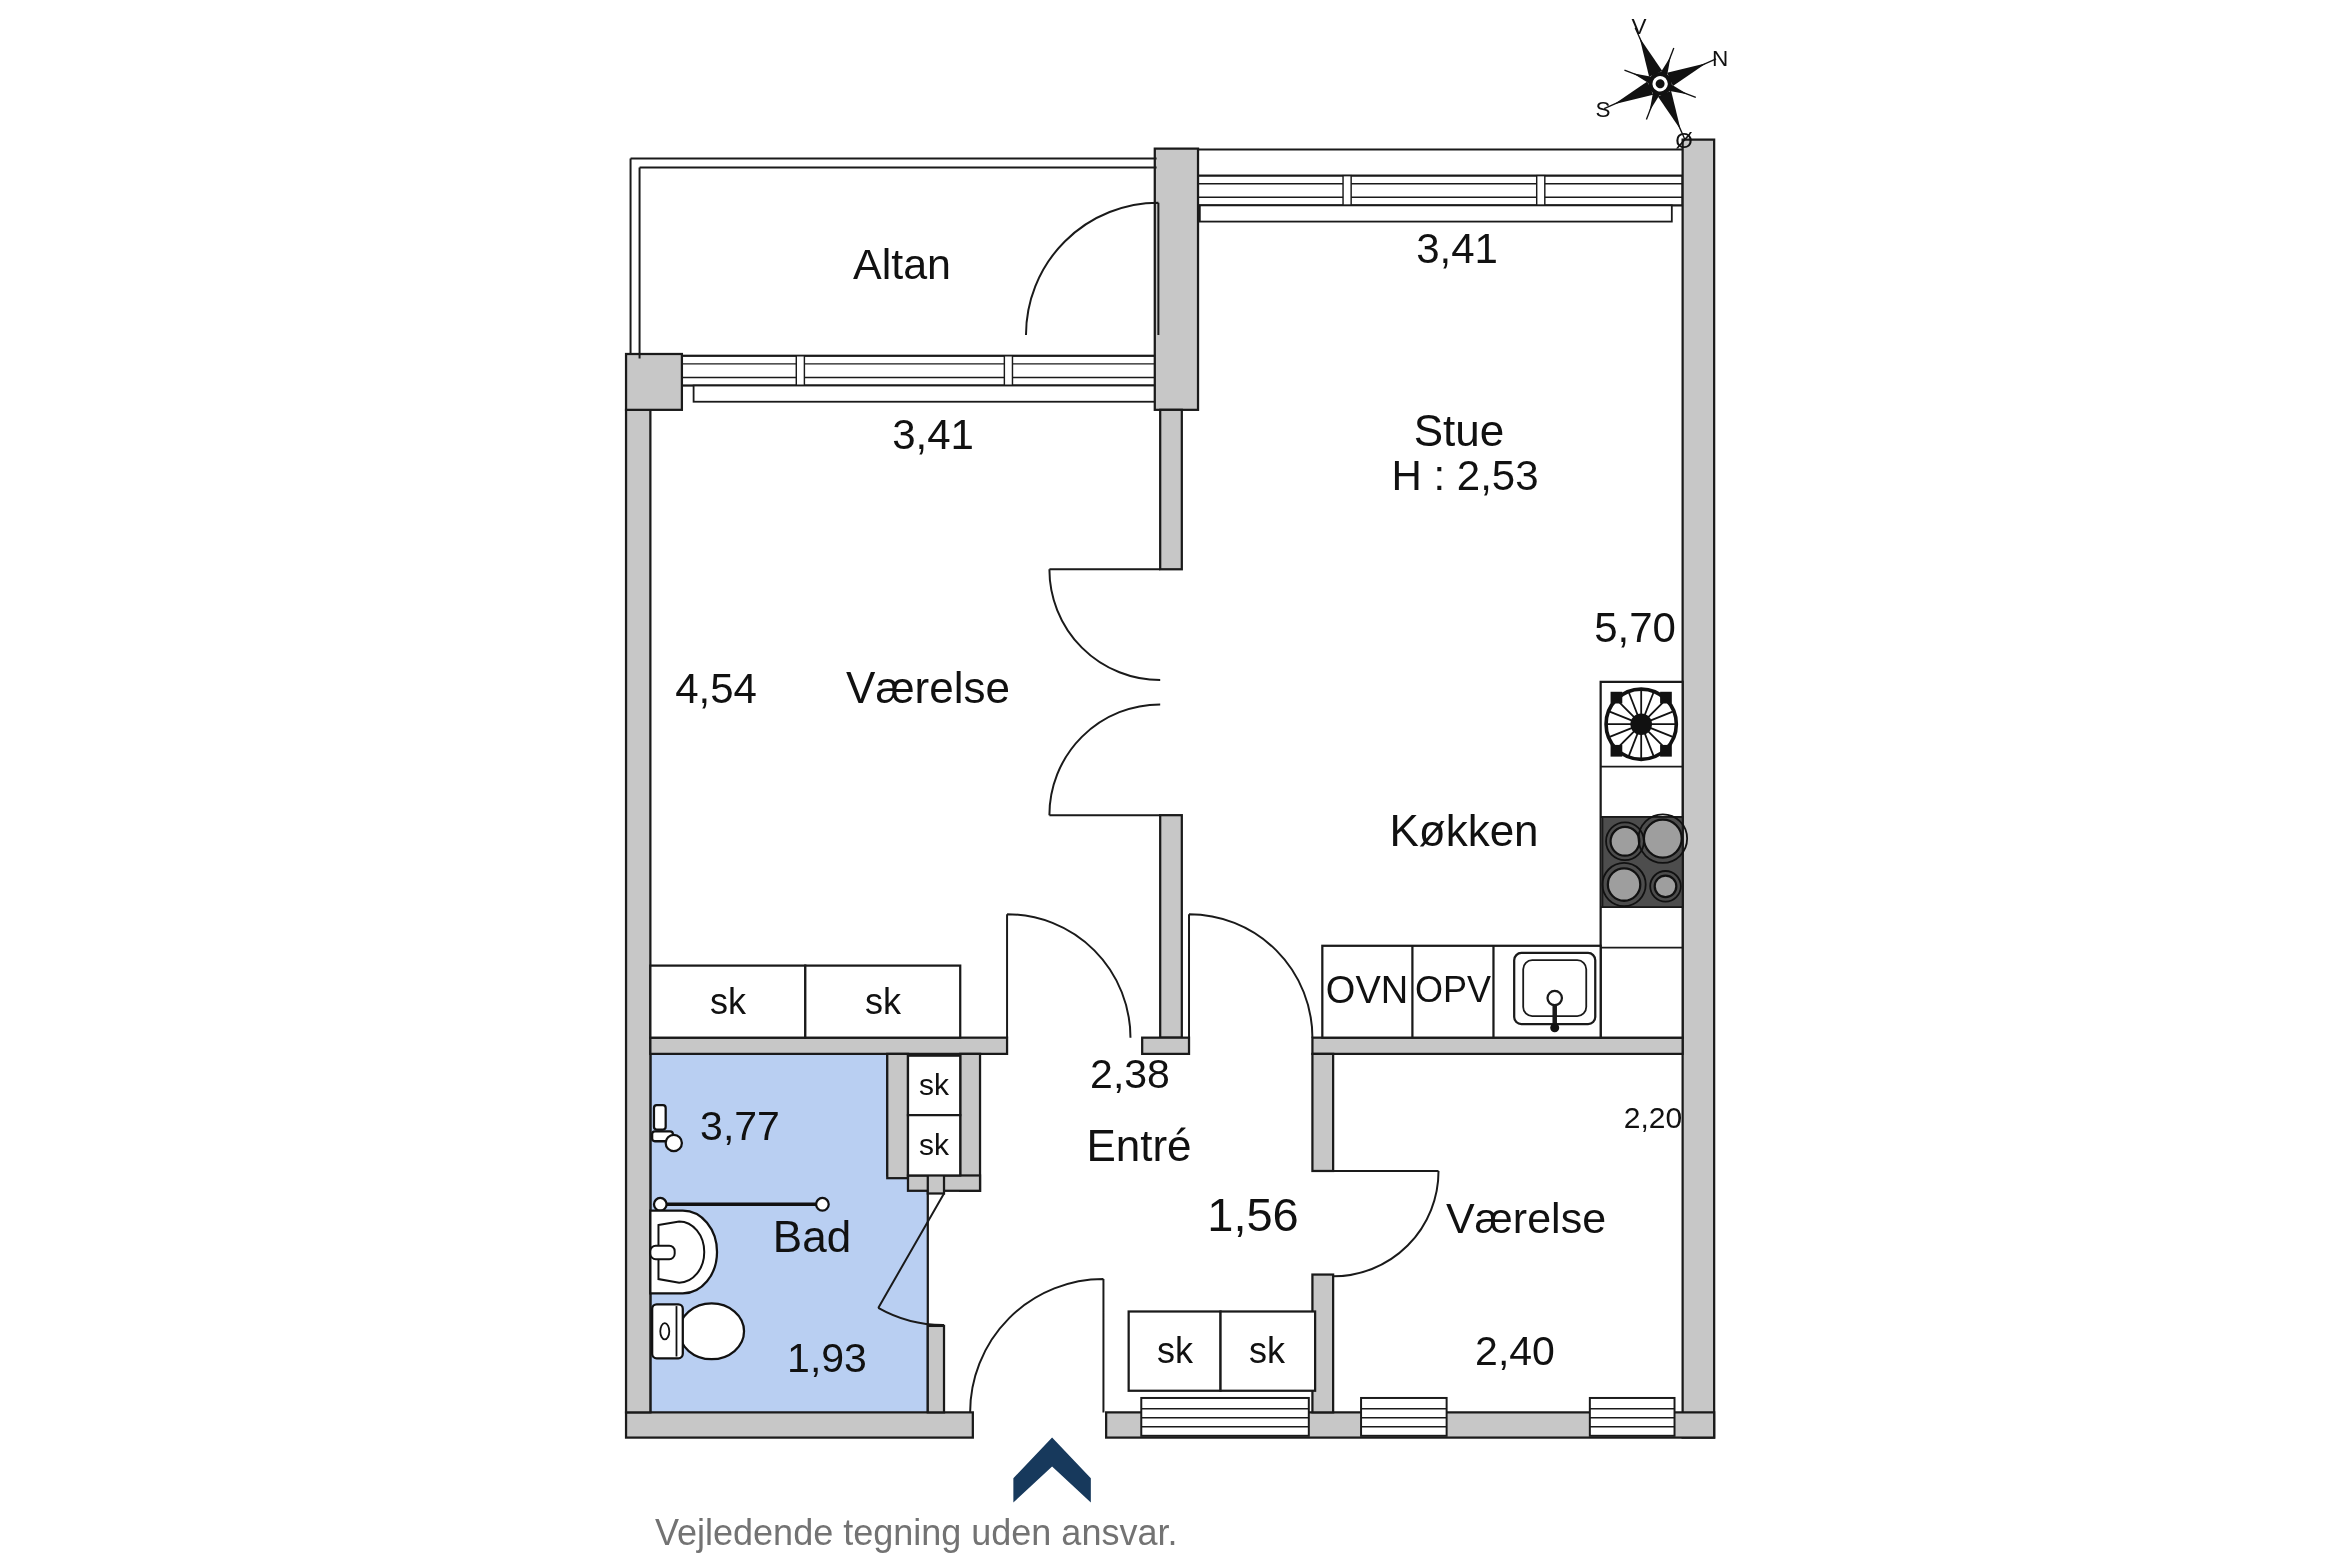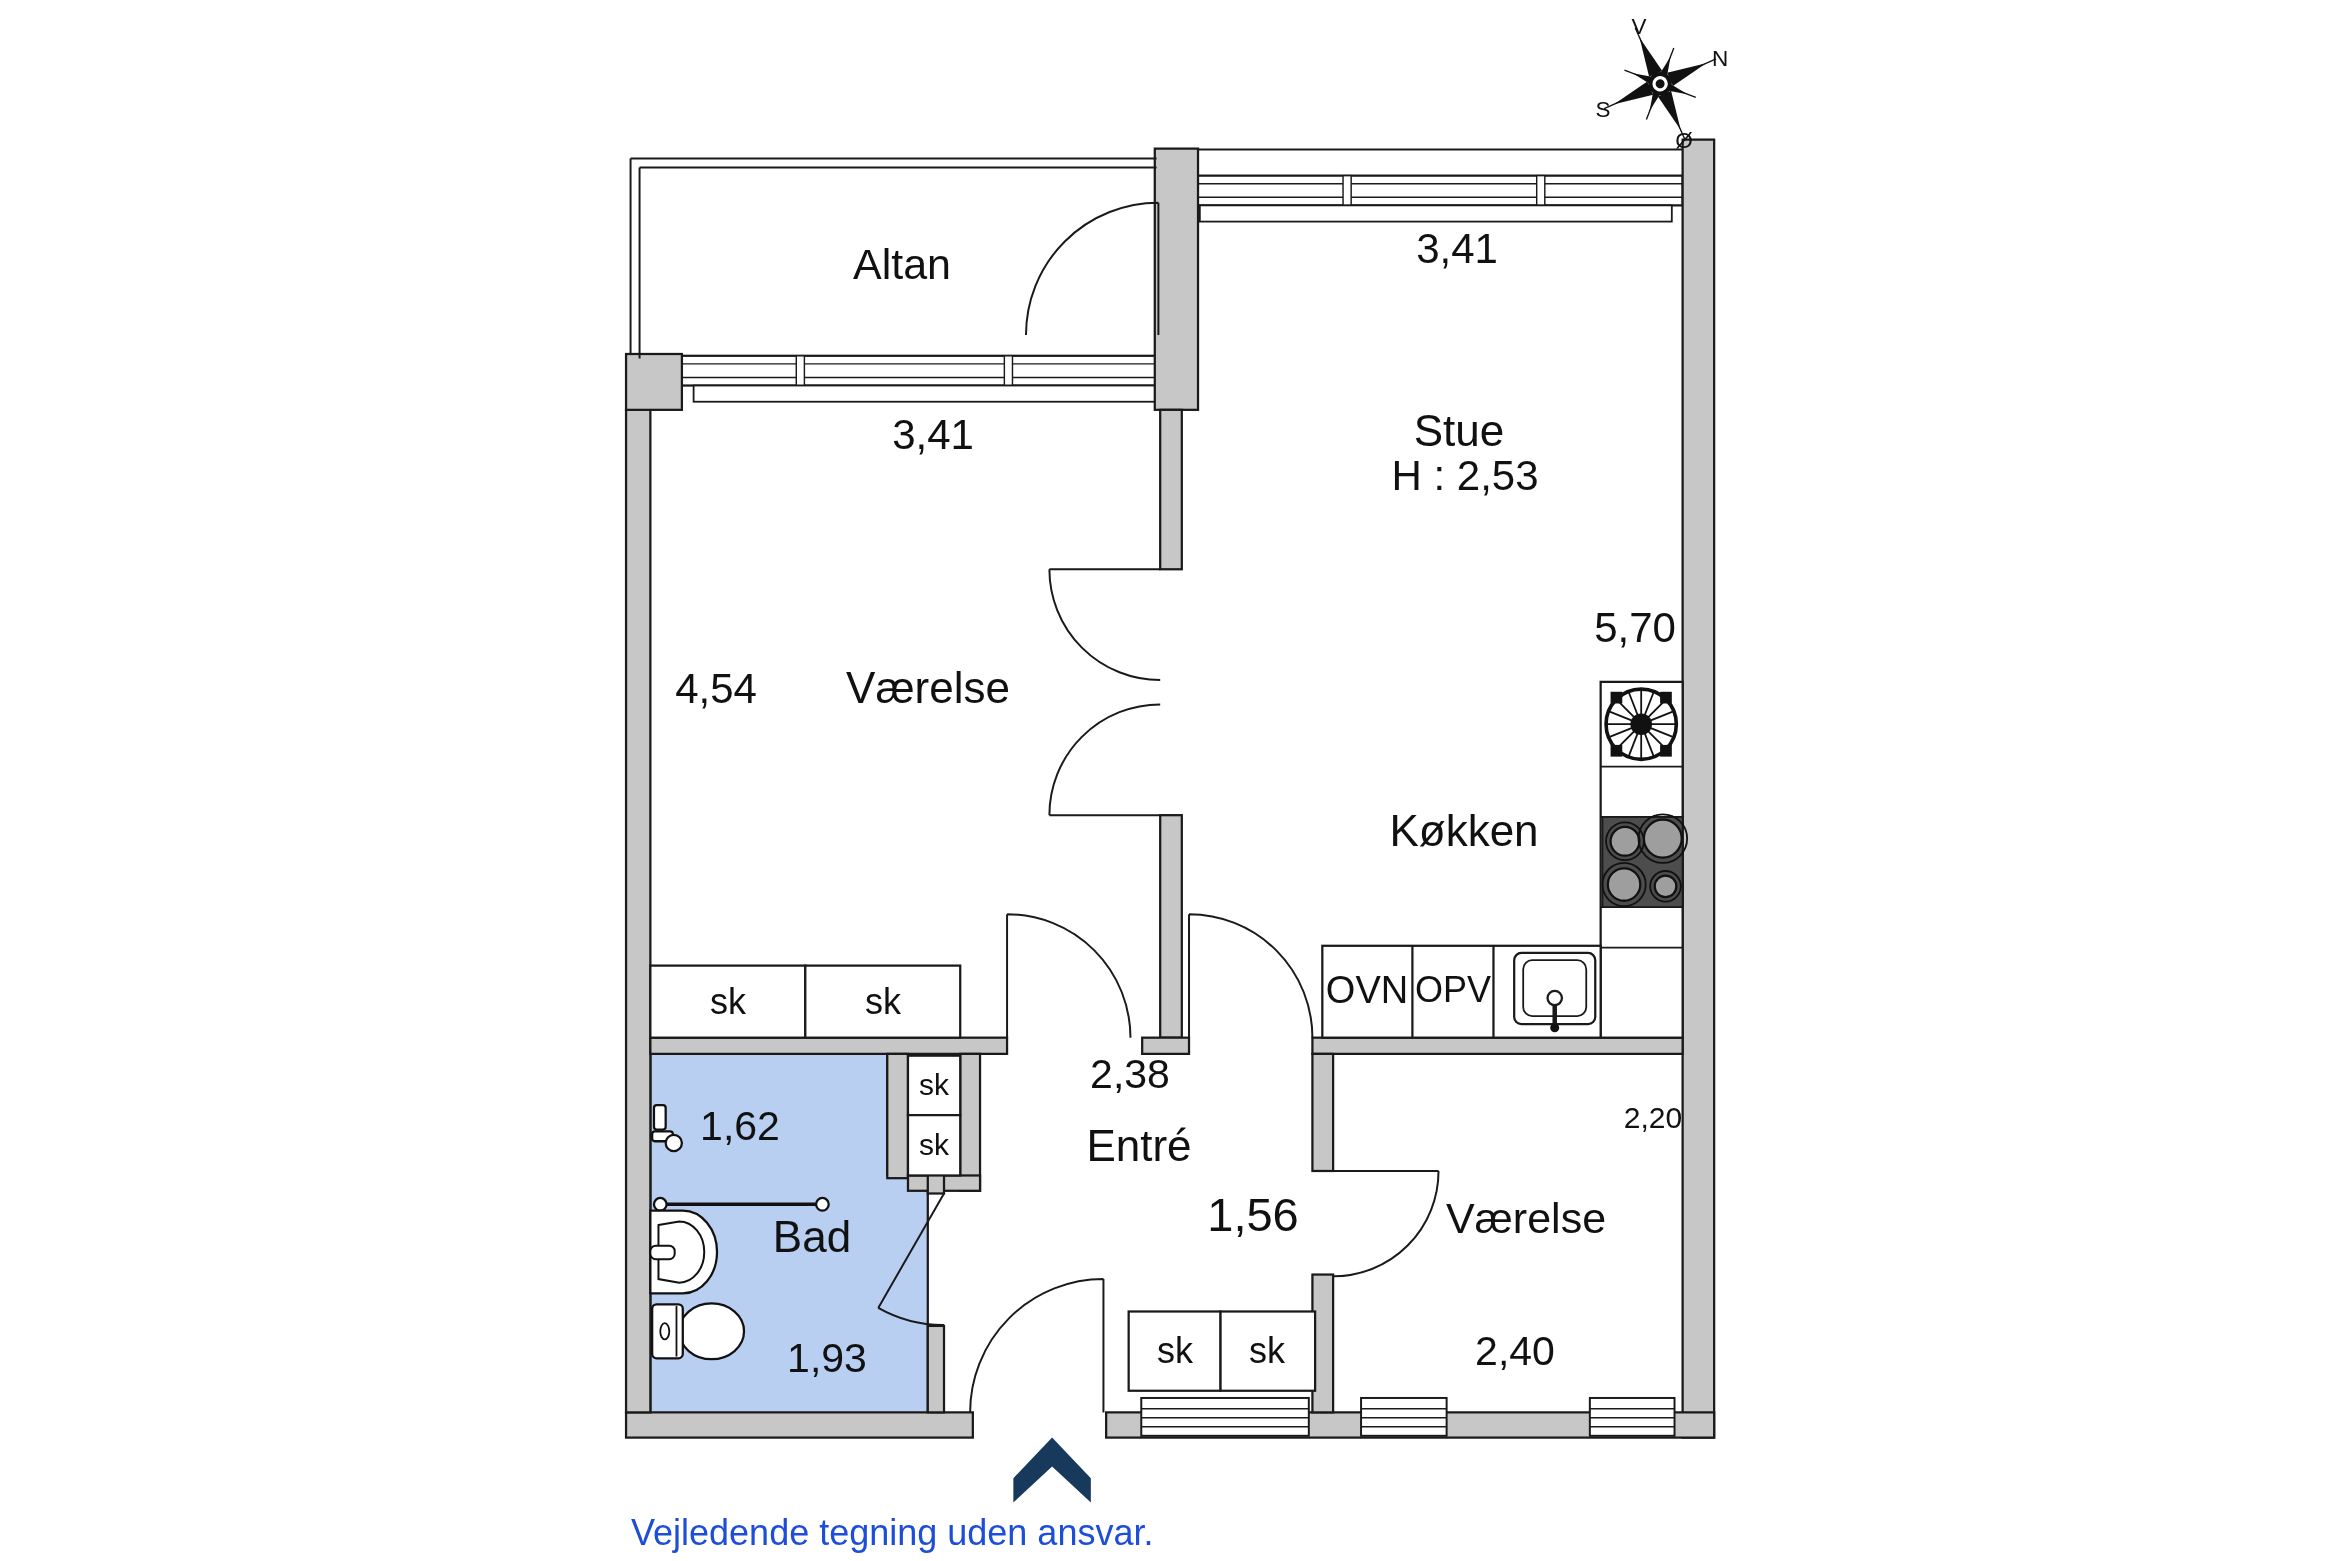"1,62" span.lbl { text: 1,62 -> 3,77 }
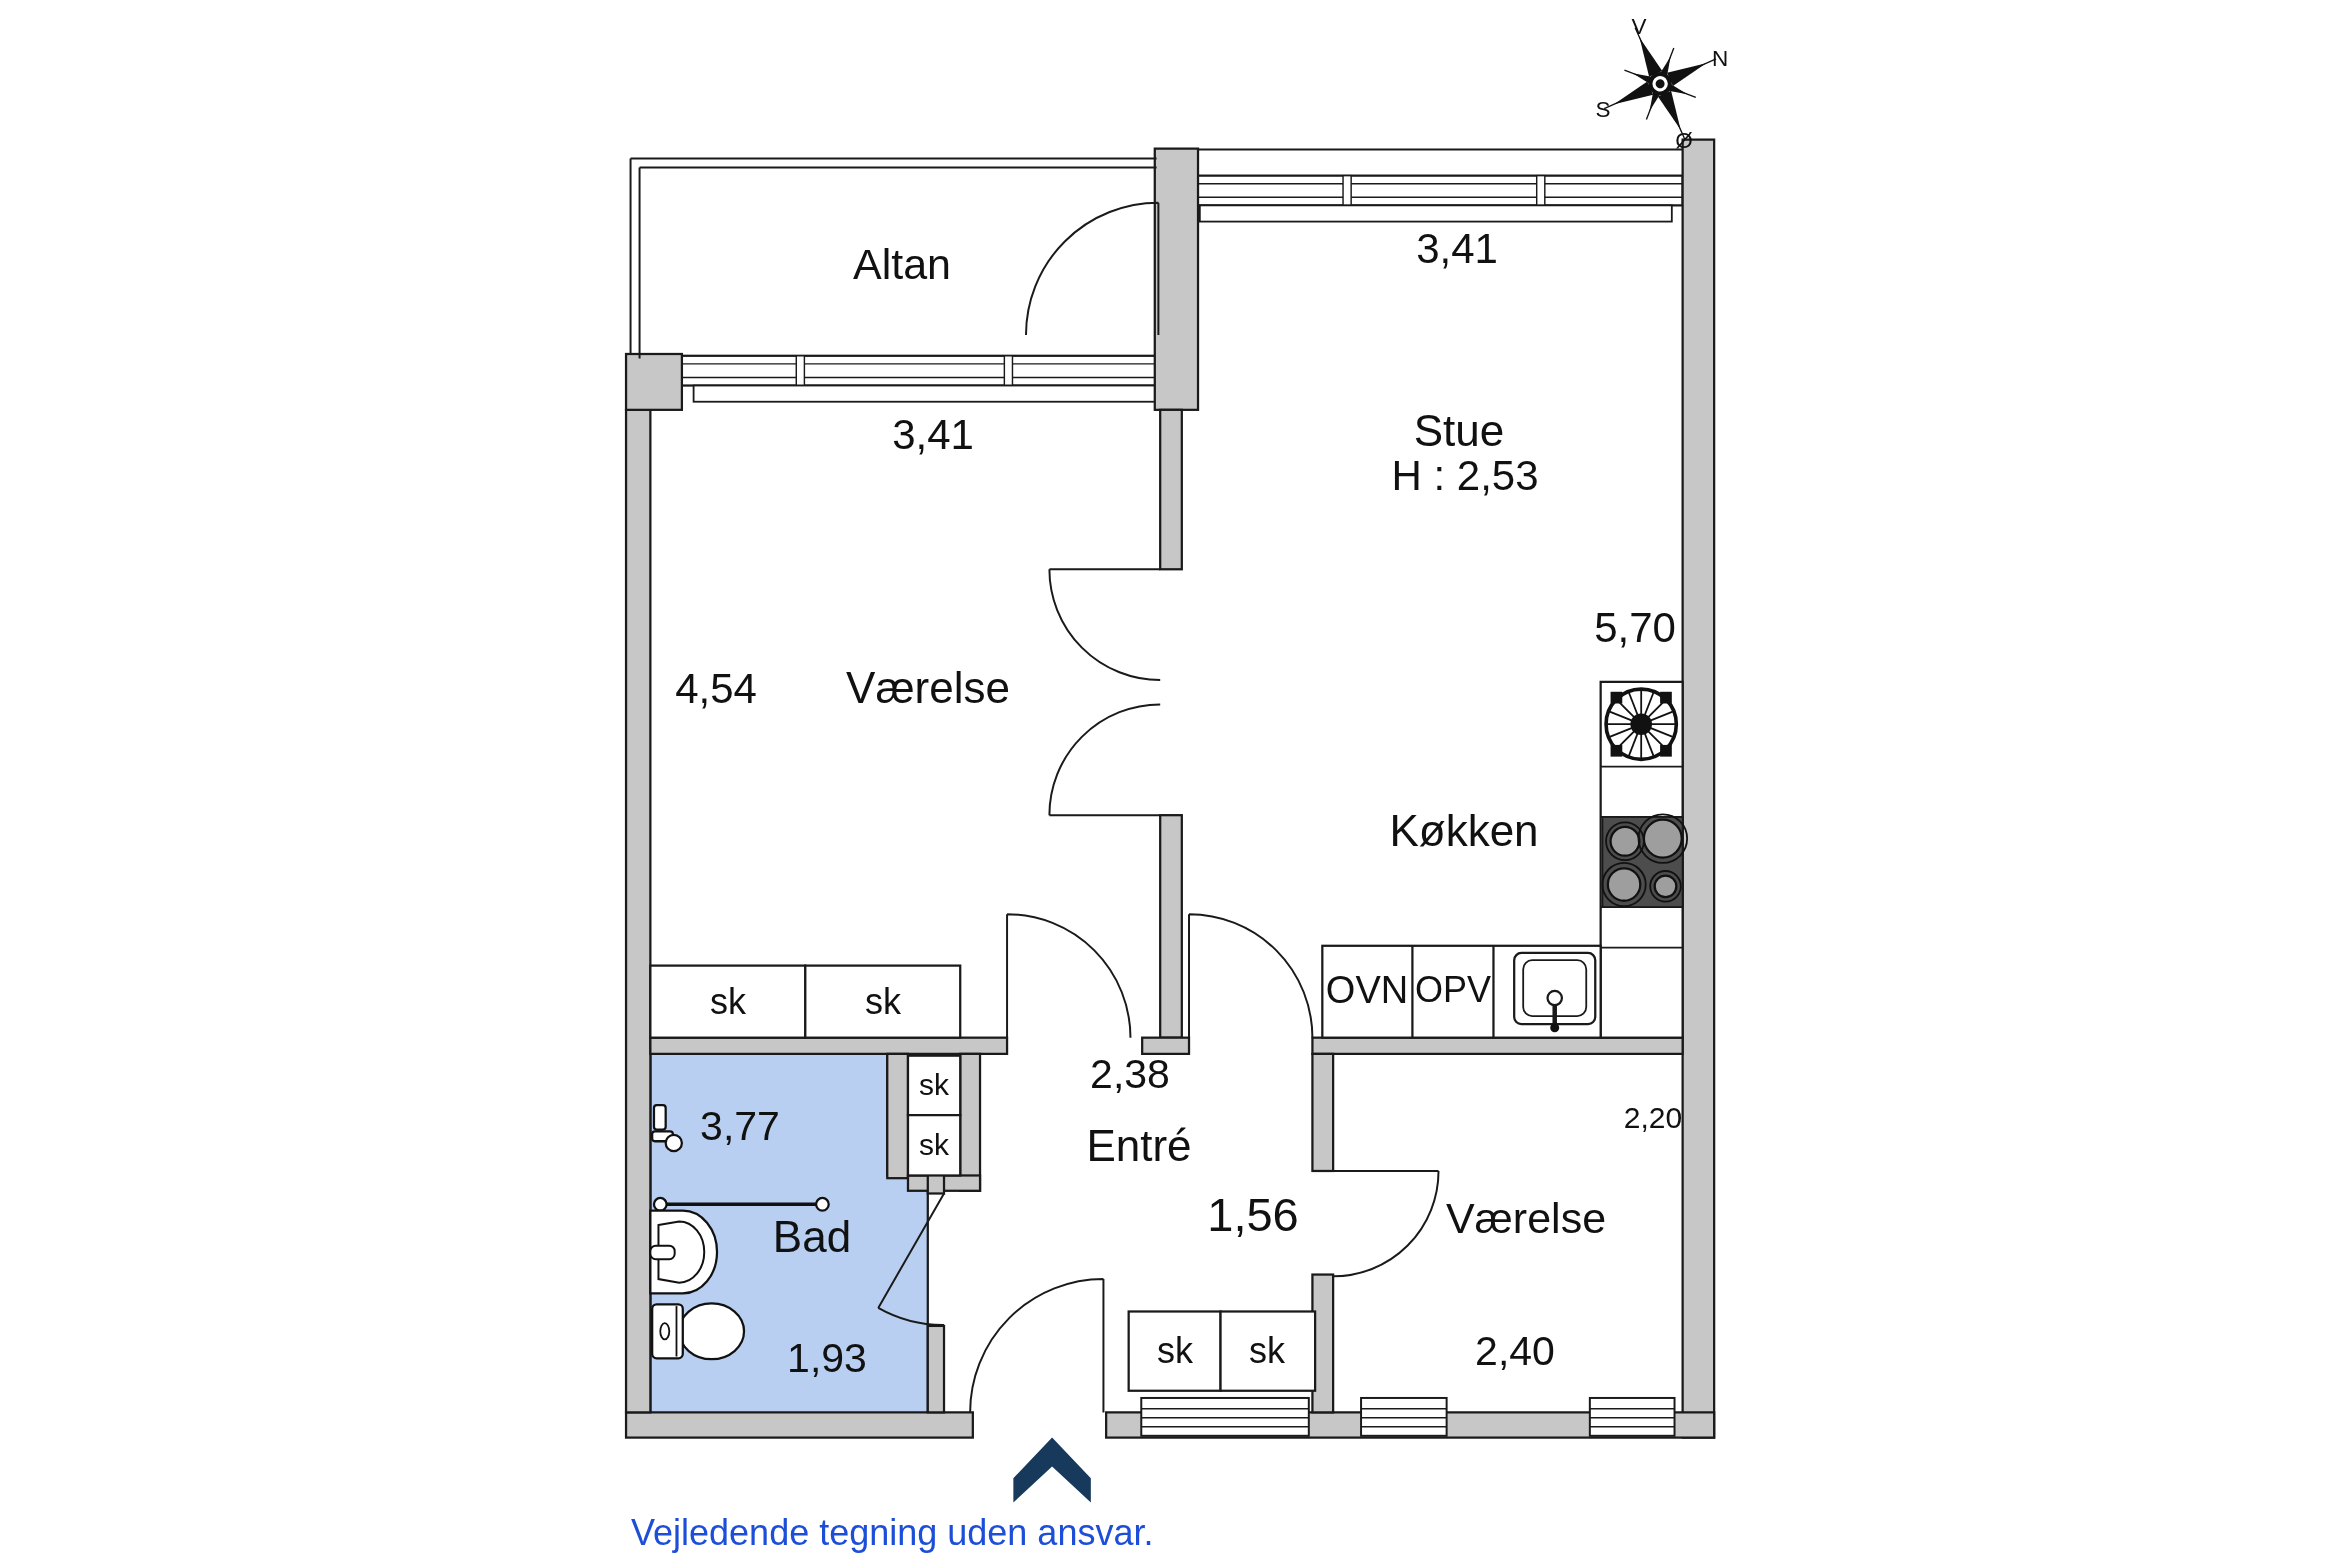"Vejledende tegning uden ansvar." .lbl-left { color: #1d4ed8 -> #737373; margin-left: none -> 24px }
